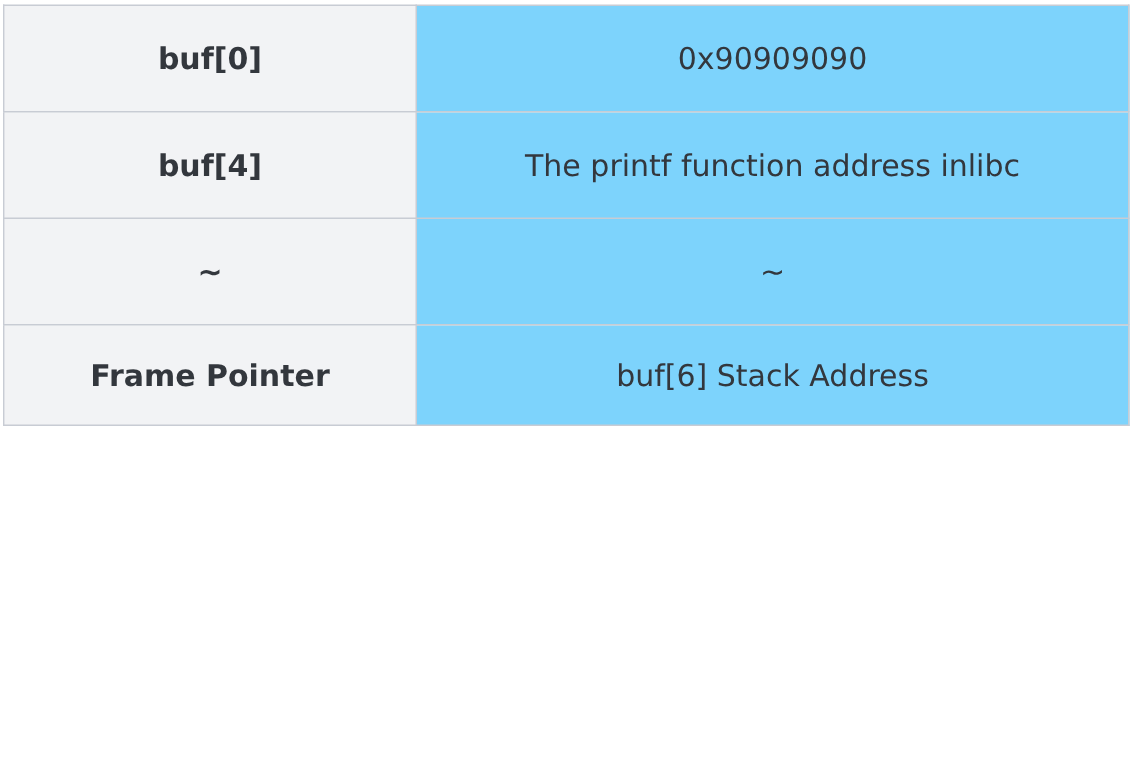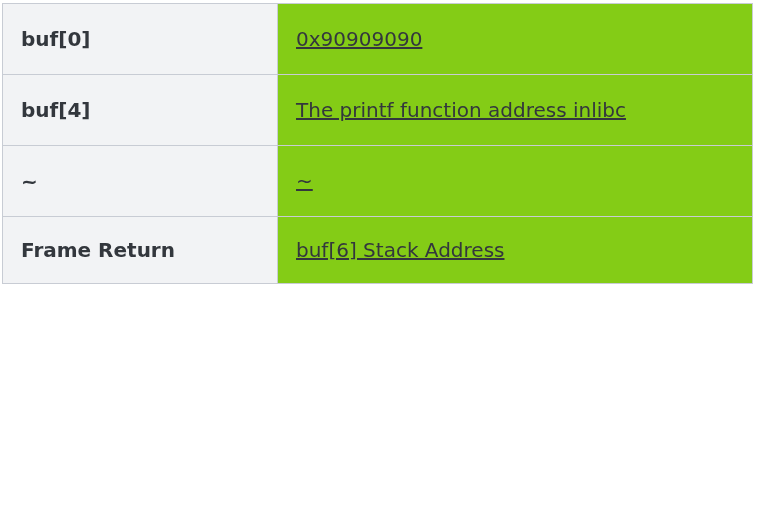"buf[0]" .table-wrap { text-align: none -> center }
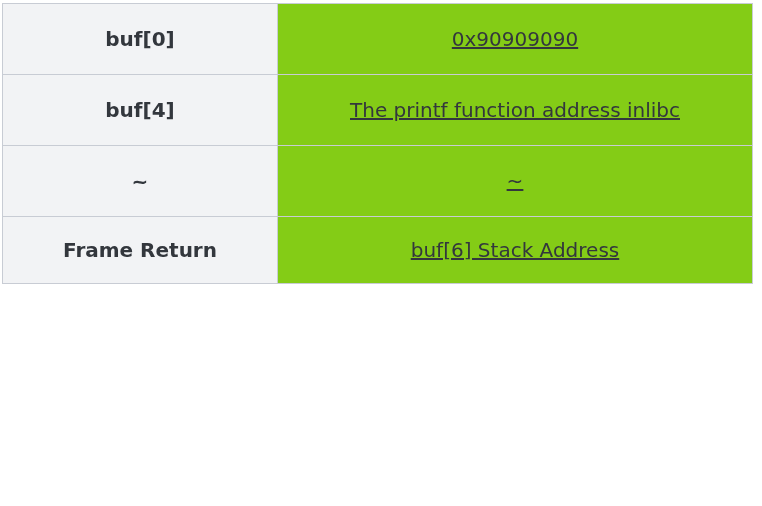"0x90909090" td.cell-value { background: #84cc16 -> #7dd3fc; text-decoration: underline -> none }
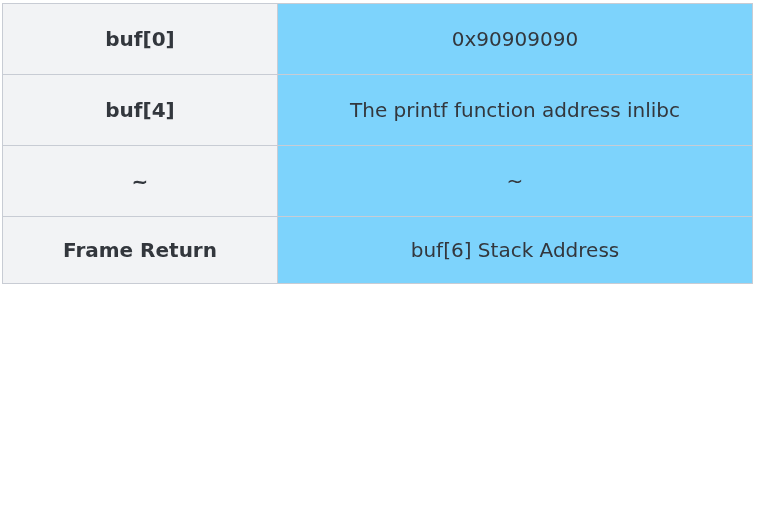"Frame Return" td.cell-label { text: Return -> Pointer }
